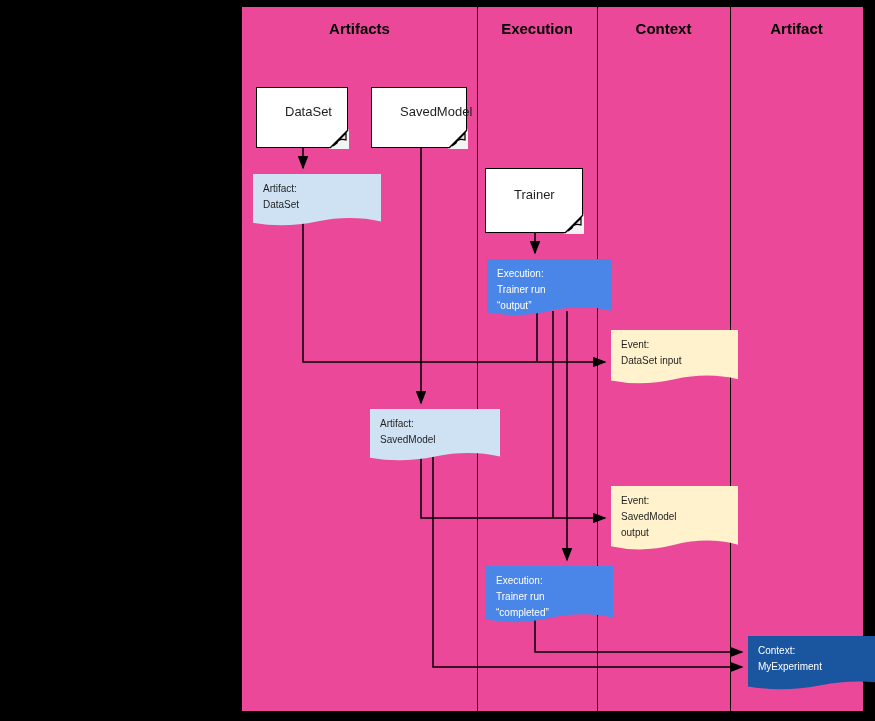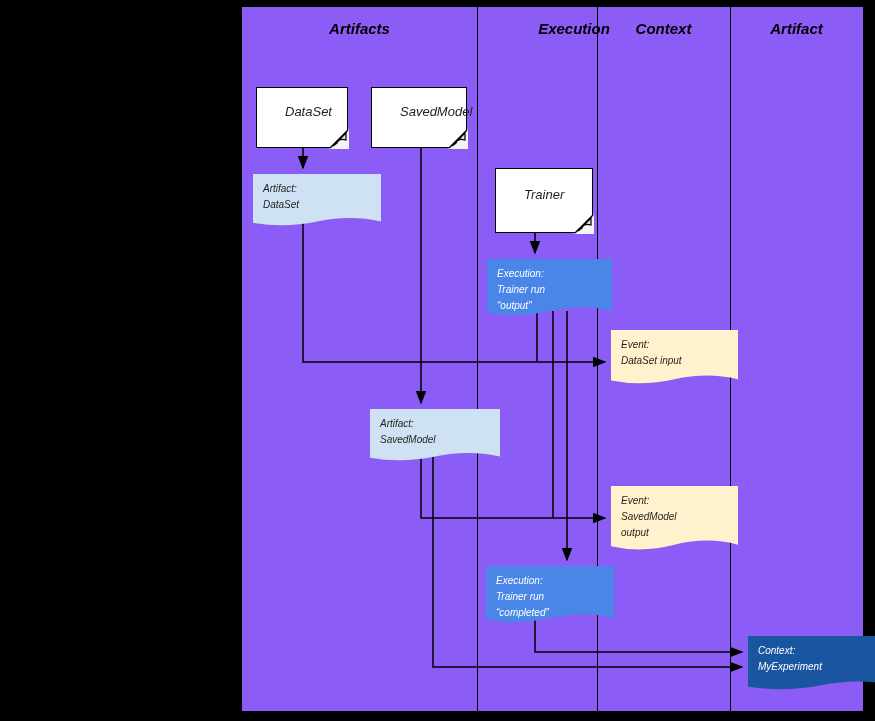"Artifacts" .canvas { background: #8b5cf6 -> #ec4899; font-style: italic -> none }
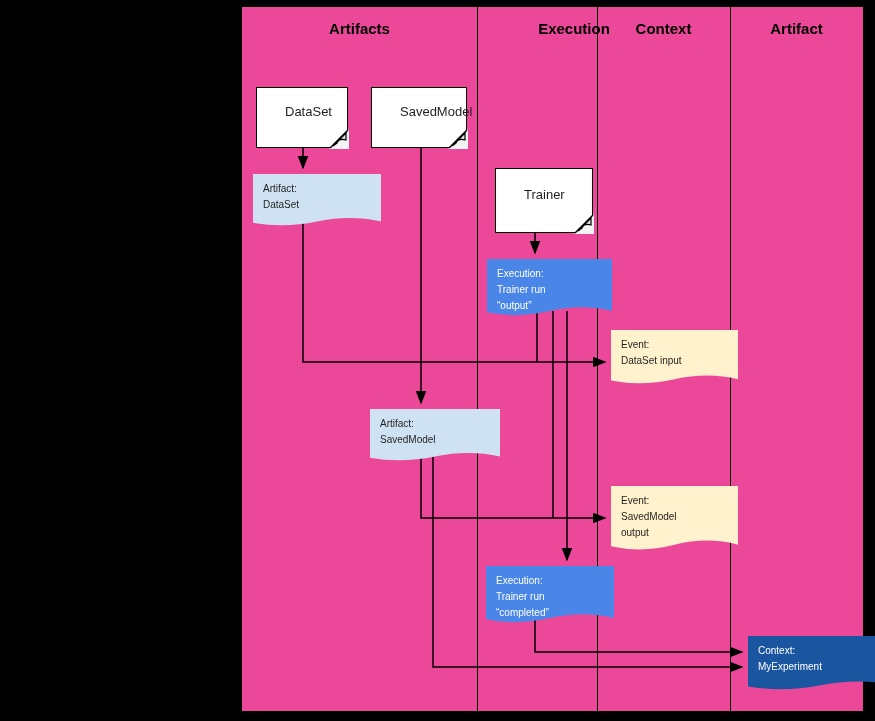"Execution" div.col-header { margin-left: 37px -> none }
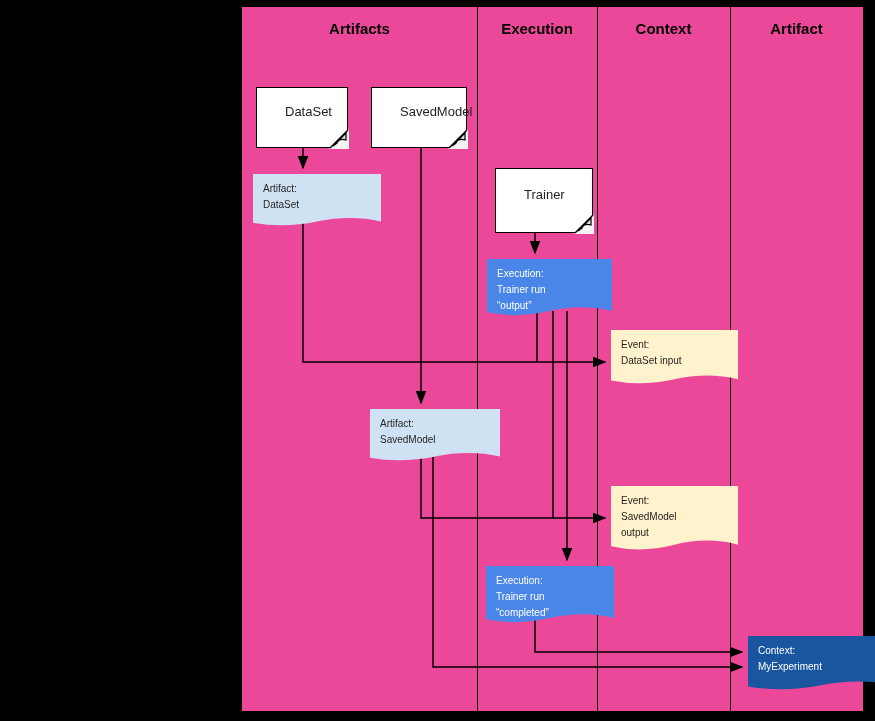"Trainer" div.doc-box { margin-left: 10px -> none }
